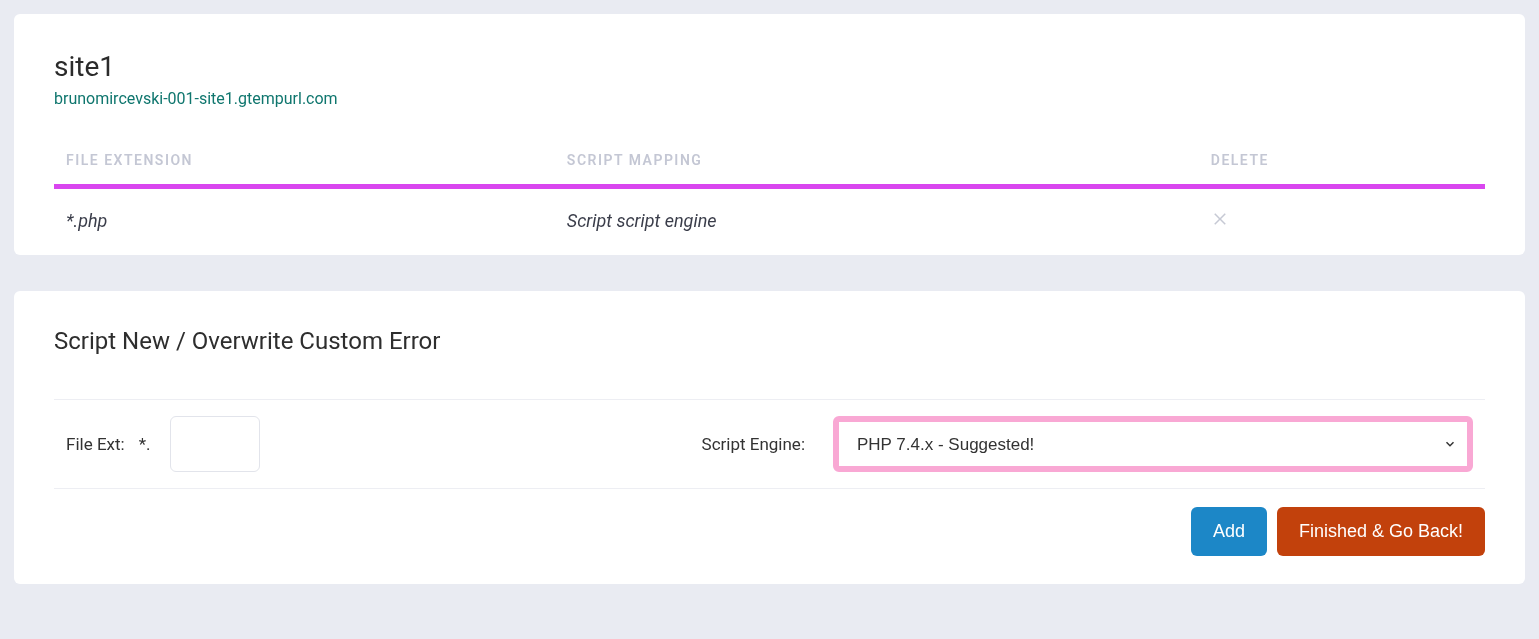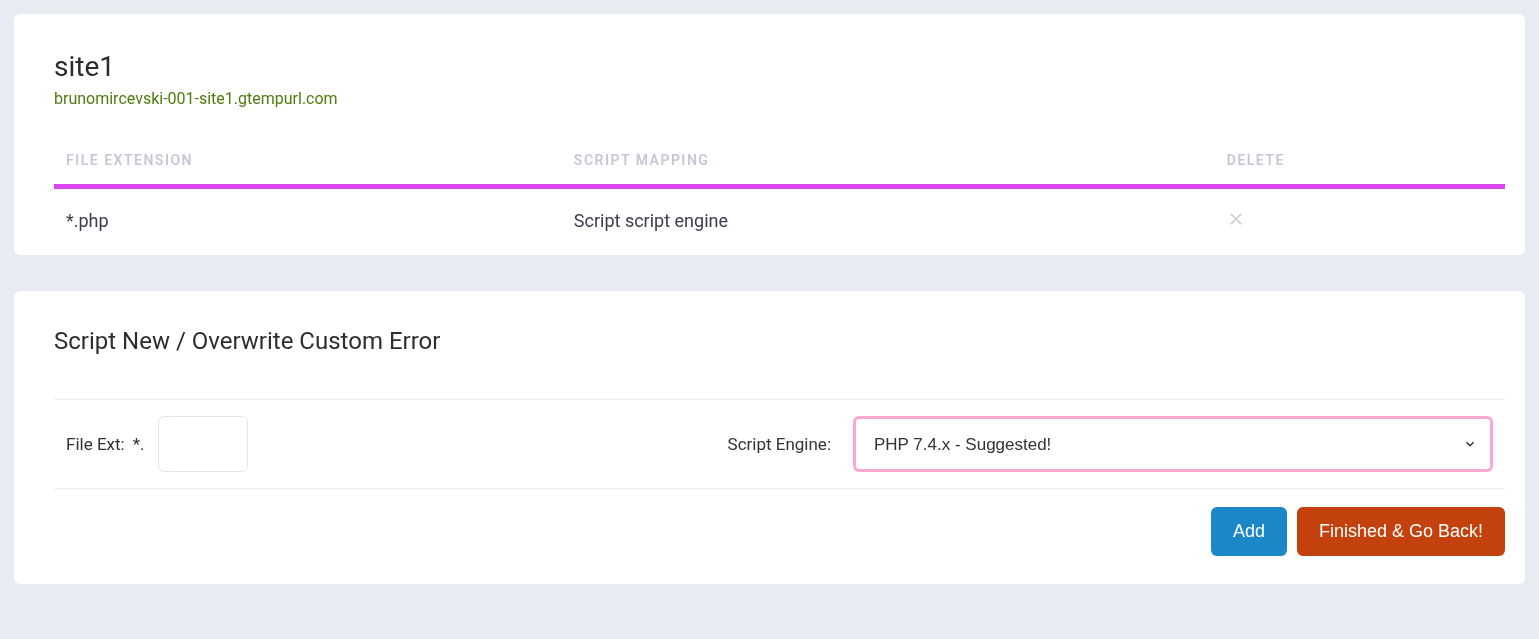"site1" .card { padding: 36px 20px 24px 40px -> 36px 40px 24px 40px }
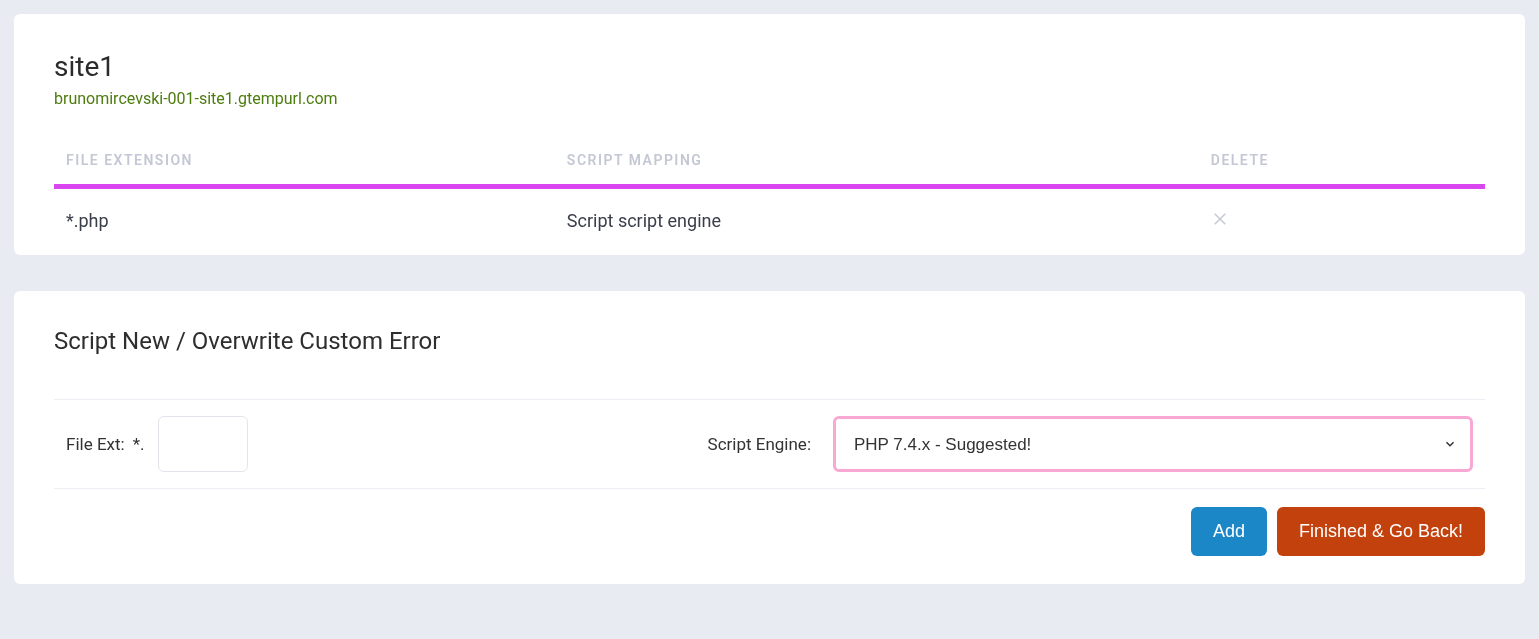"brunomircevski-001-site1.gtempurl.com" .site-url { color: #4d7c0f -> #0f766e }
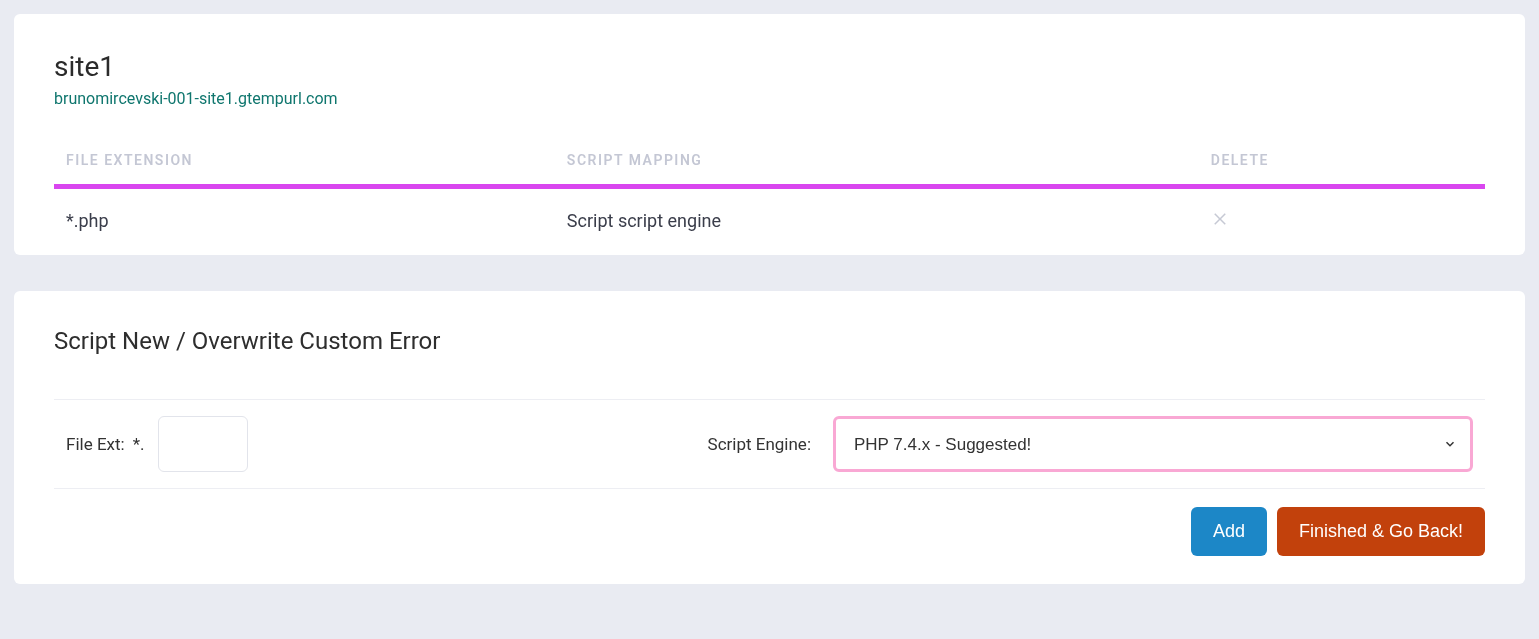"*.php" .table td { font-style: none -> italic }
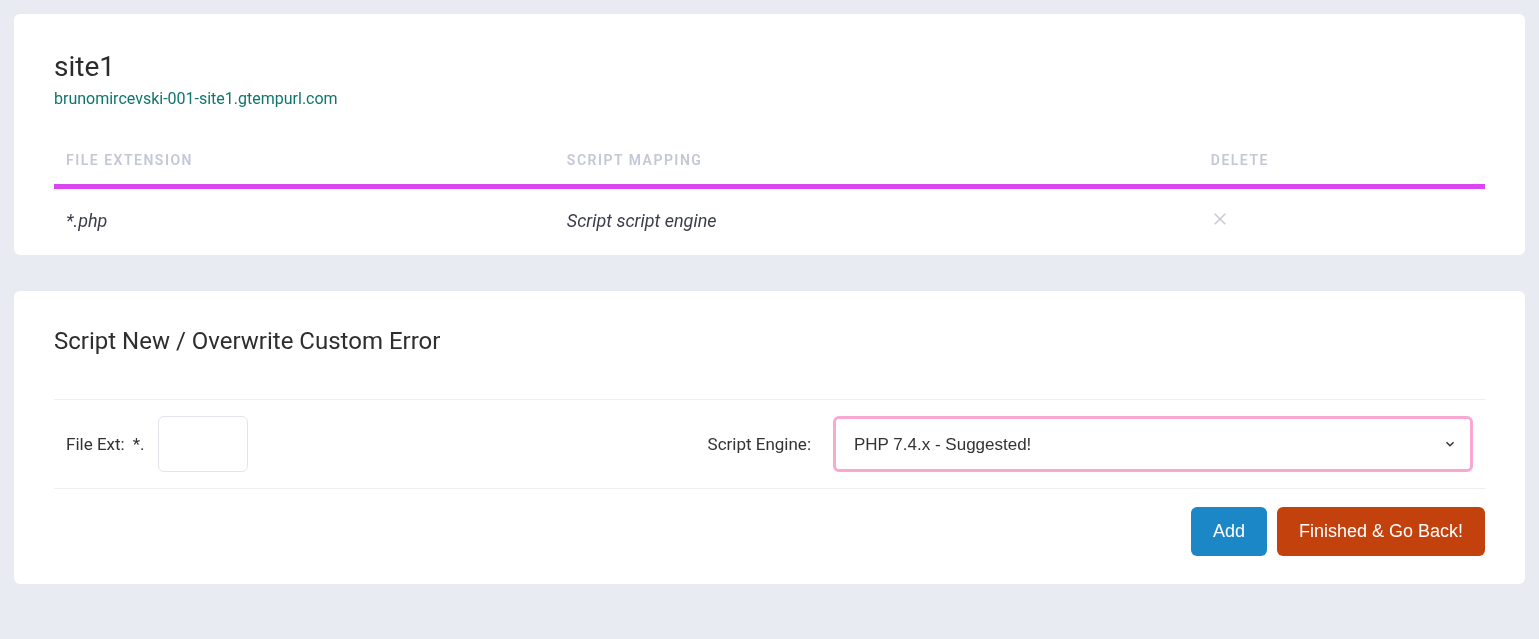"File Ext:" .form-row { gap: 8px -> 14px }
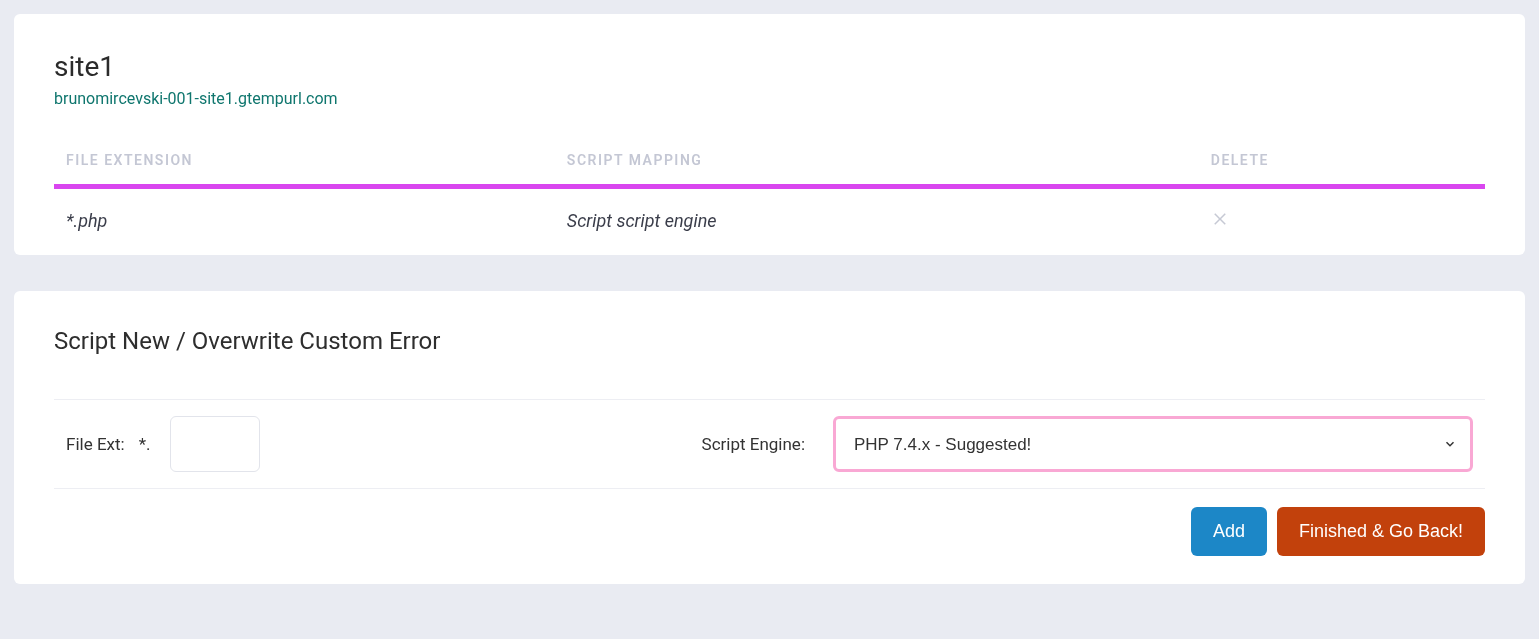"PHP 7.4.x - Suggested!" .select-wrap select { border: 3px solid #f9a8d4 -> 6px solid #f9a8d4 }
